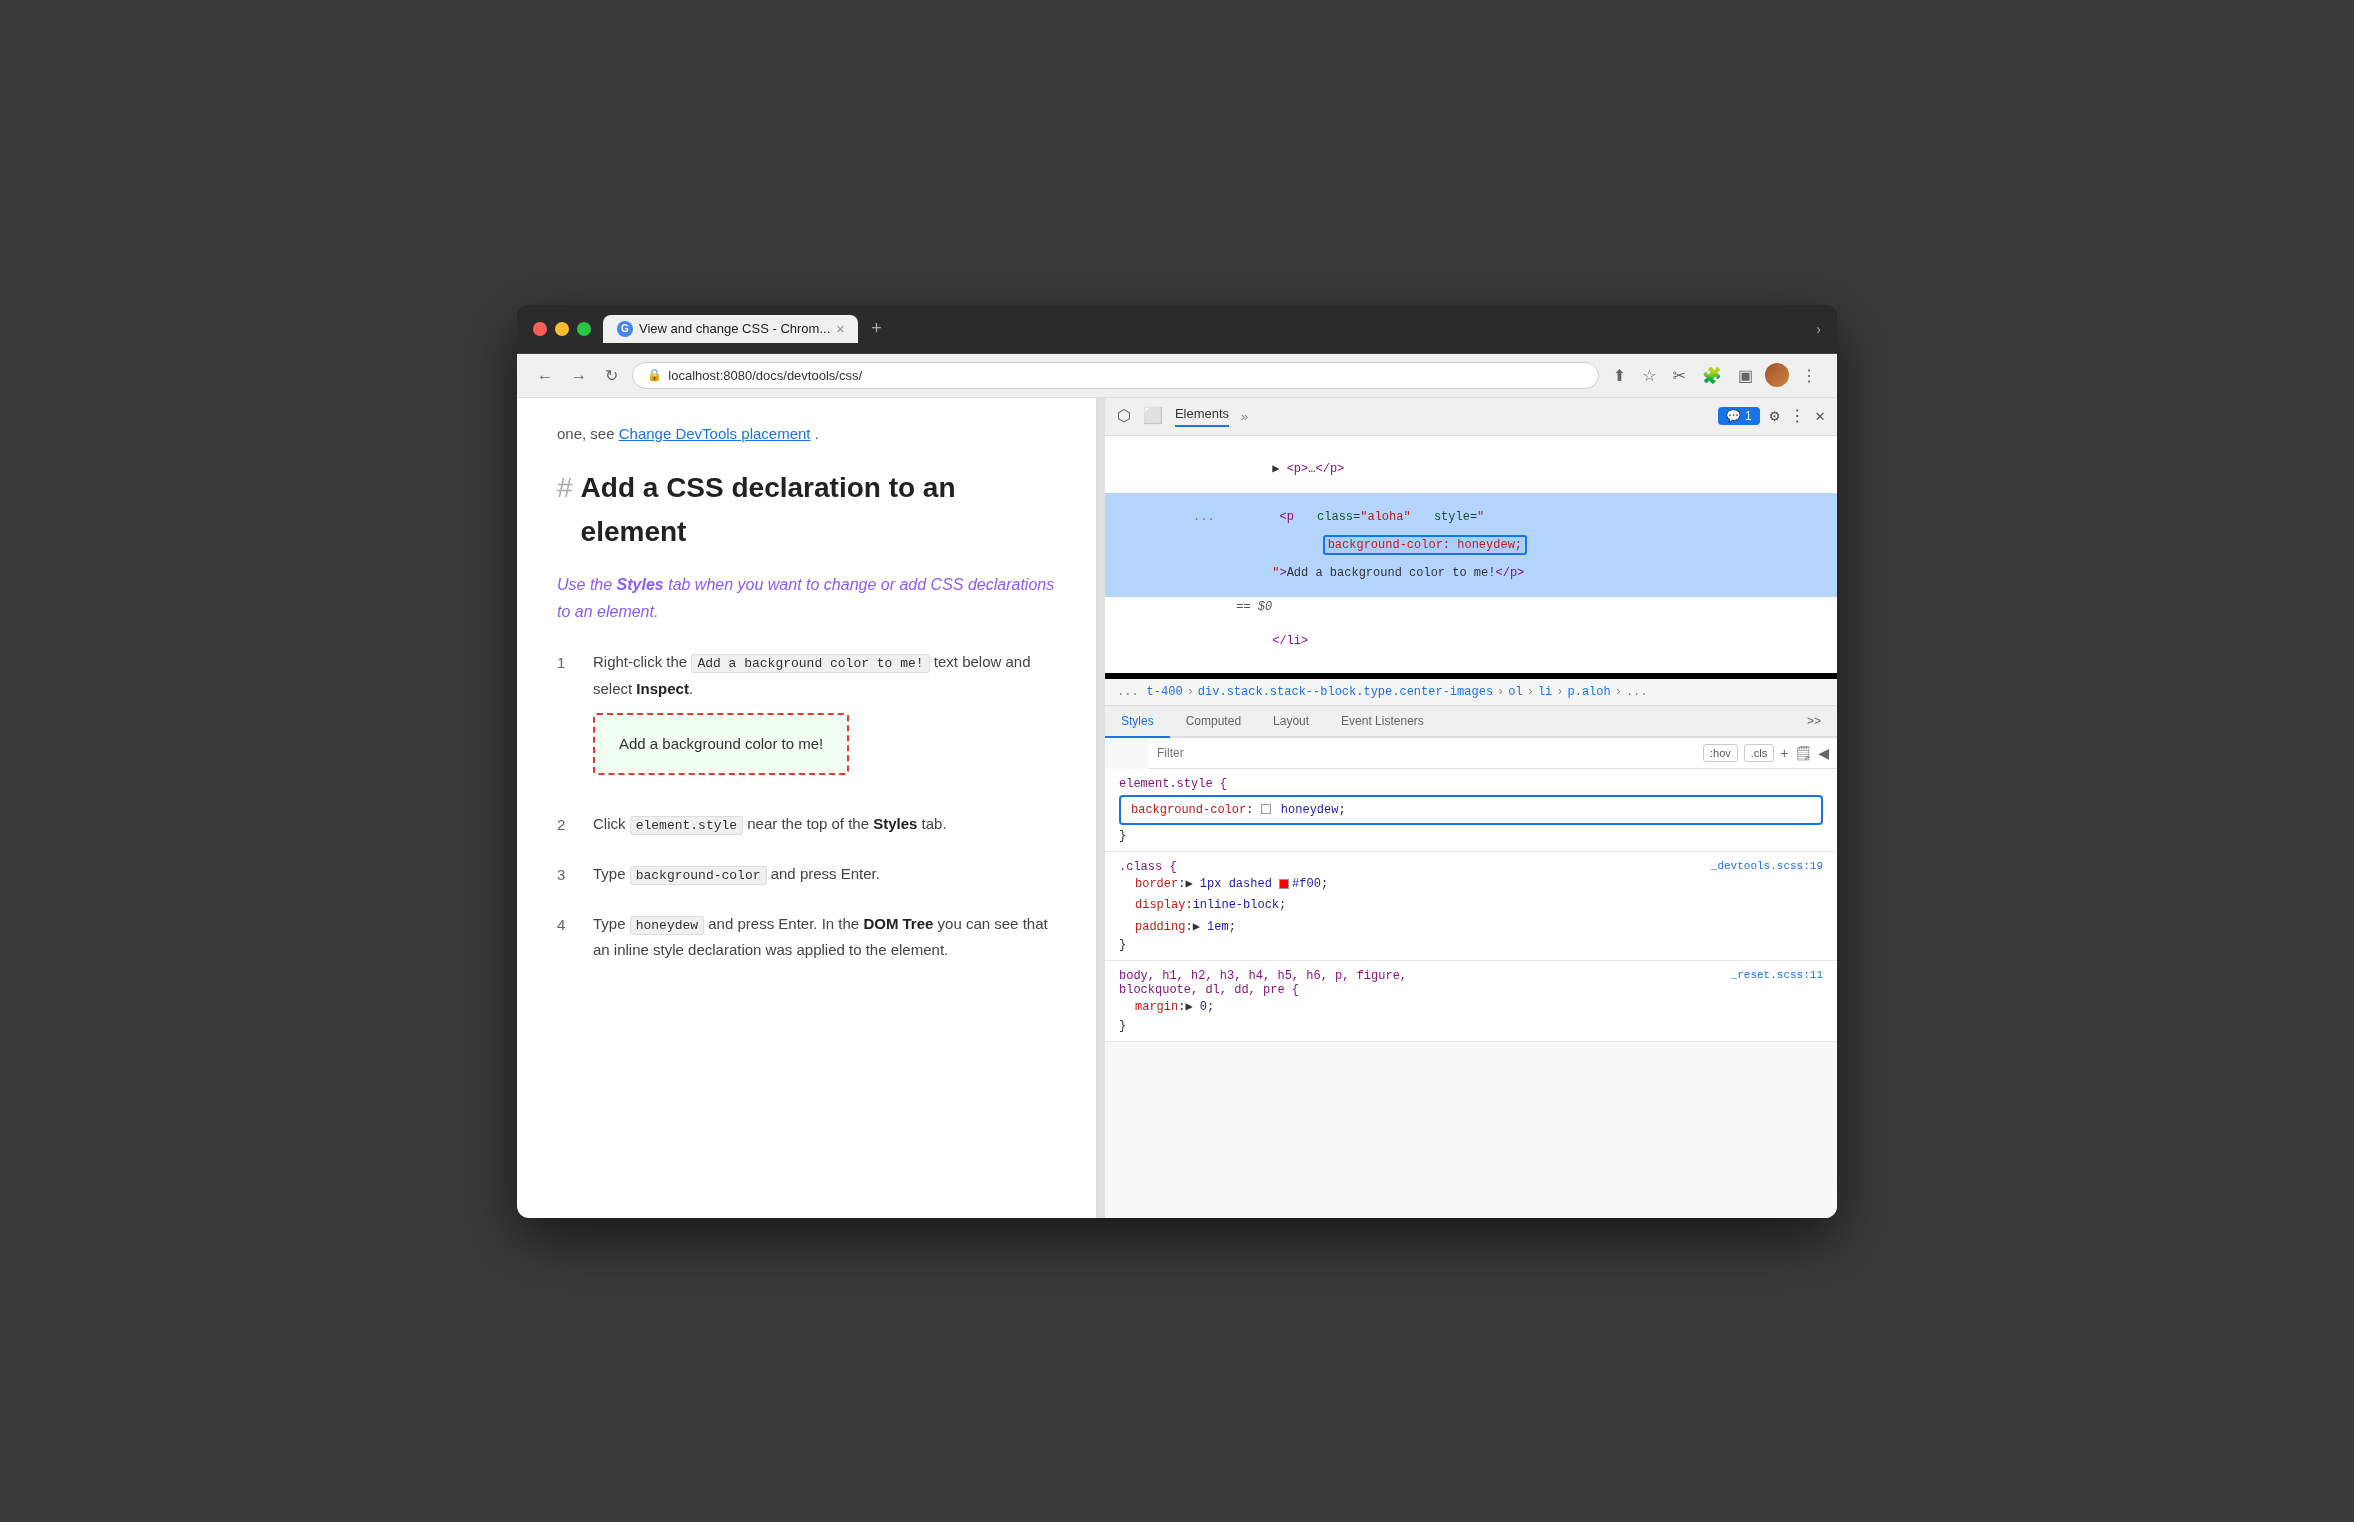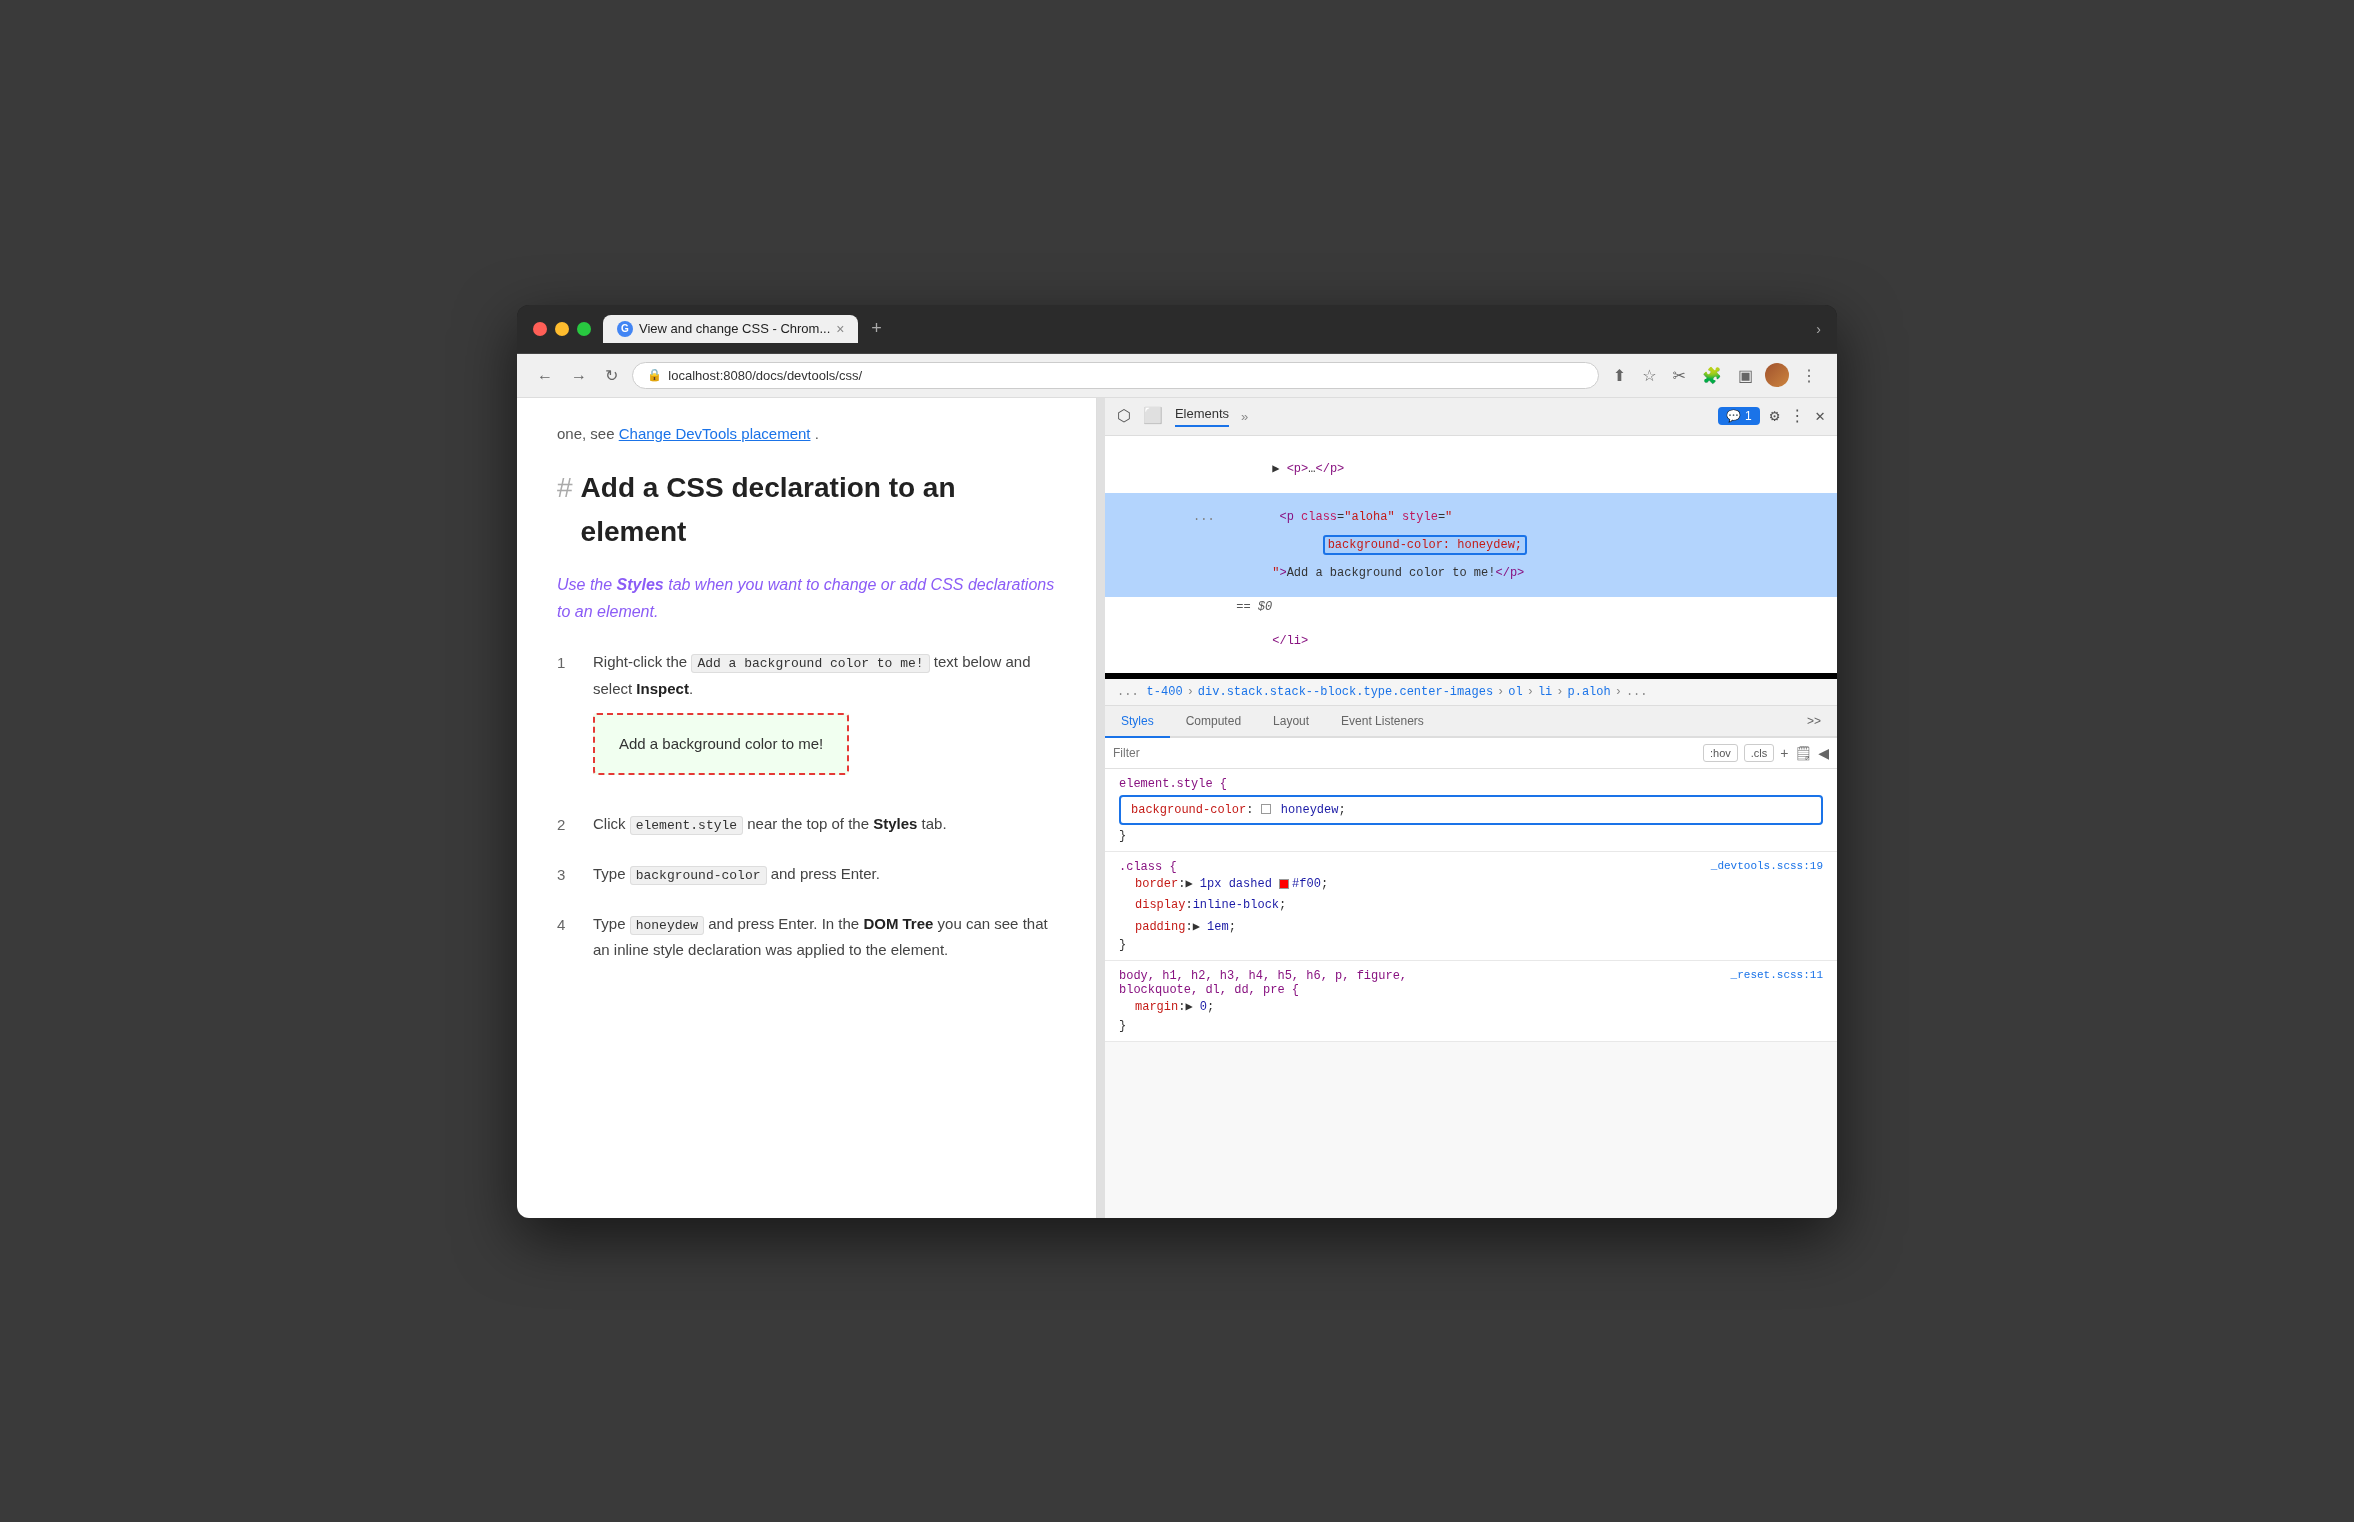"class" .dom-attr { color: #be185d -> #14532d; margin-left: none -> 16px }
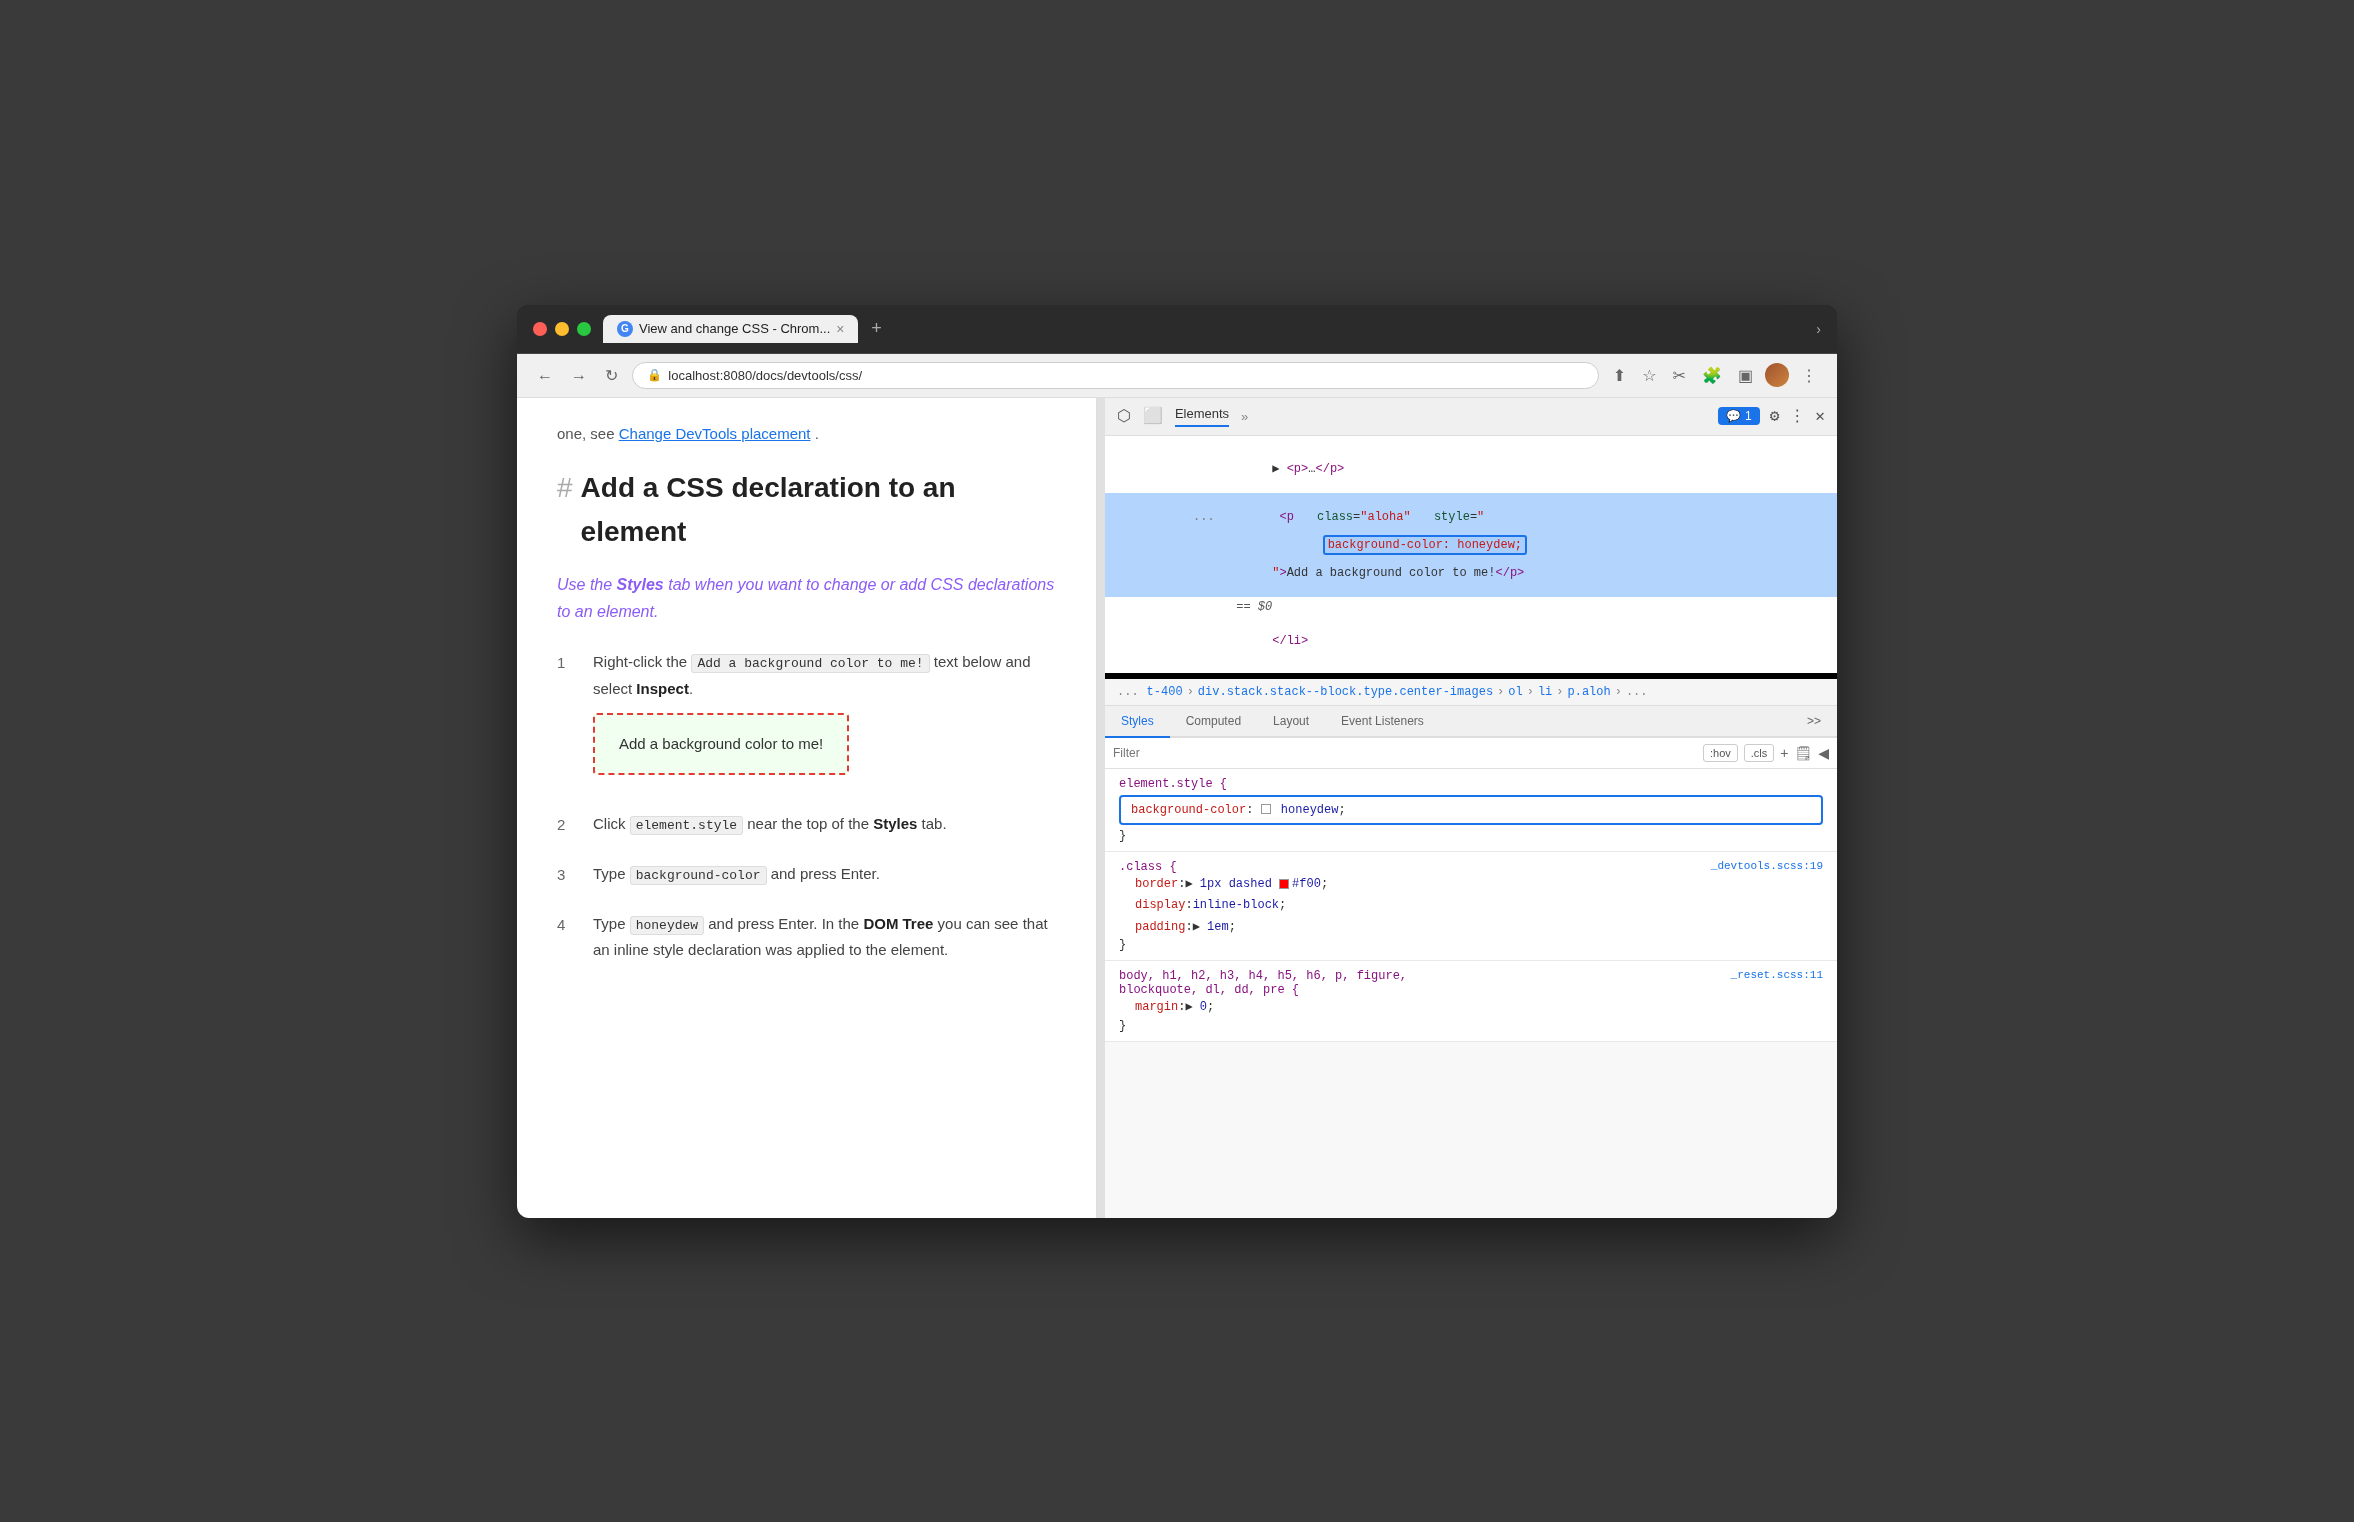"Filter" .filter-bar { margin-left: none -> 44px }
